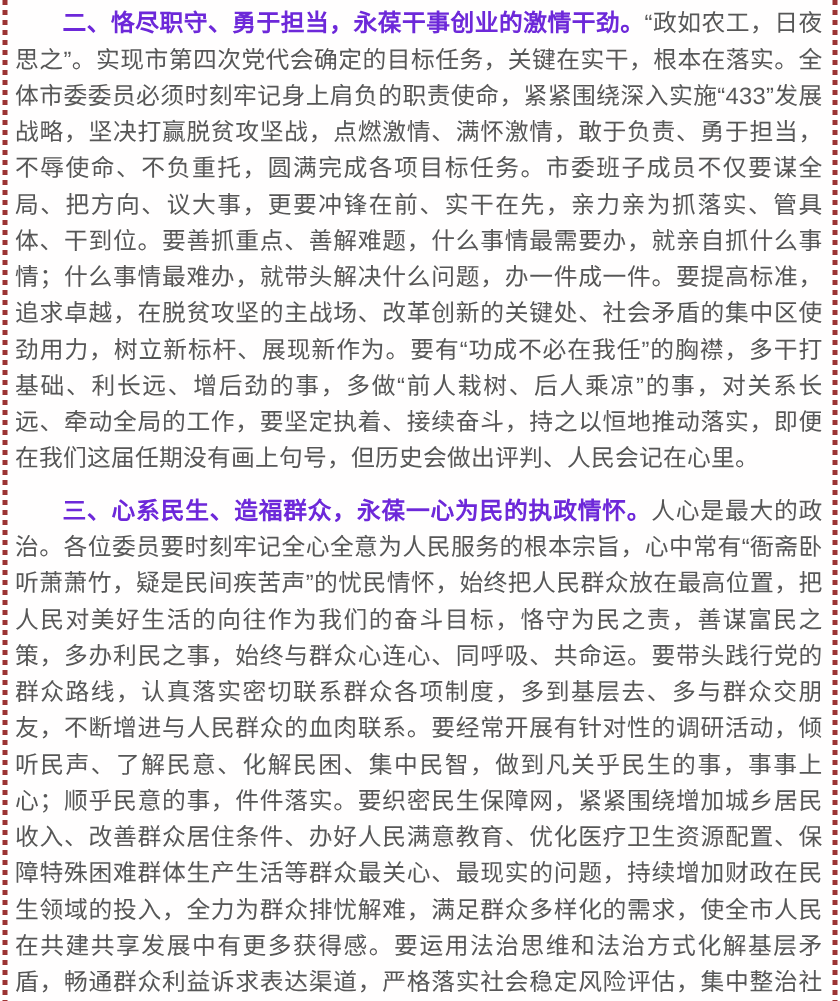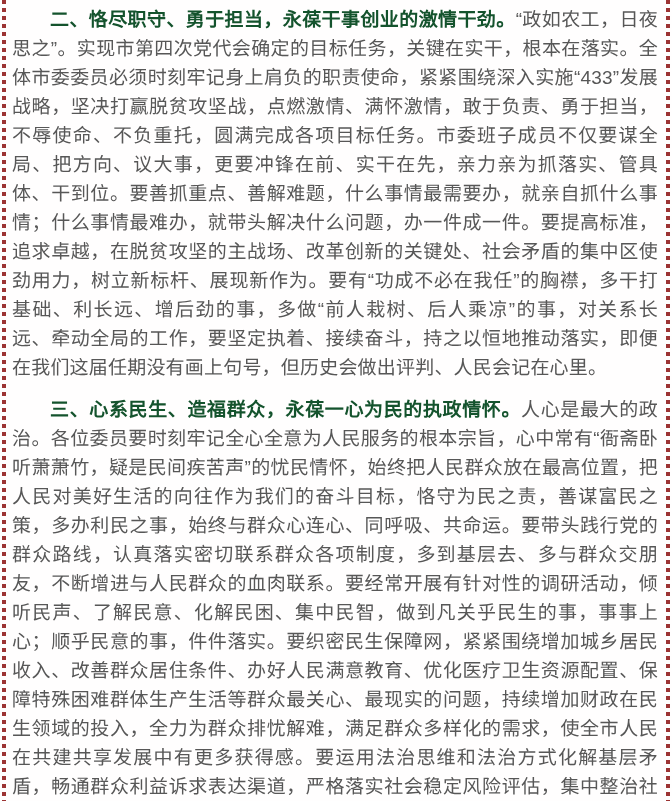"二、恪尽职守、勇于担当，永葆干事创业的激情干劲。" .para-heading { color: #14532d -> #6d28d9 }
